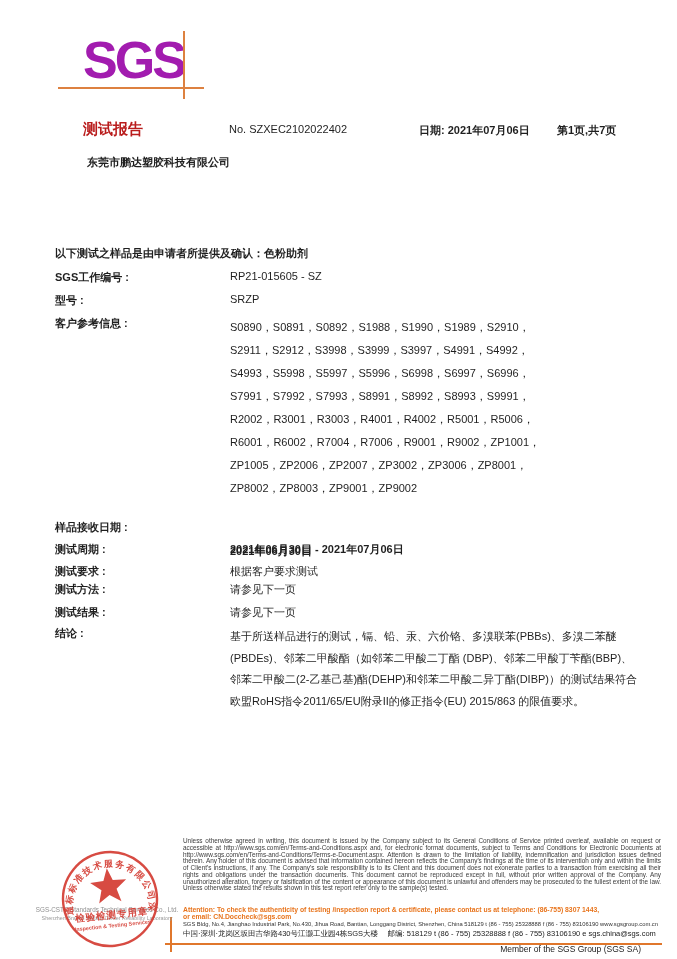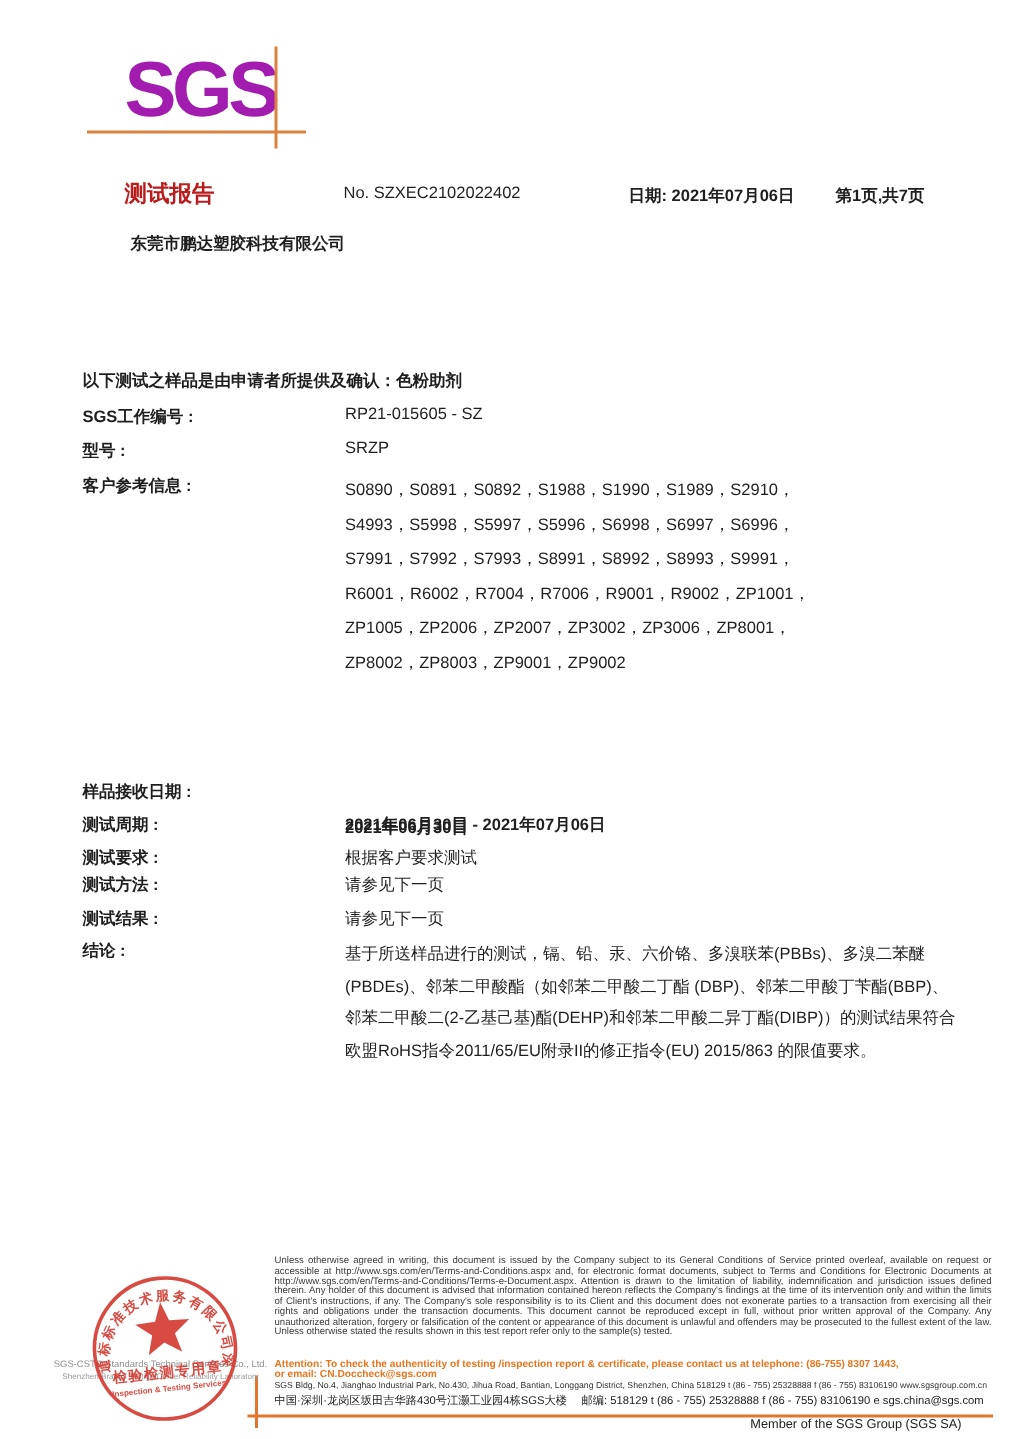"S2911，S2912，S3998，S3999，S3997，S4991，S499" div.ref-line { html: none -> <div>S2911，S2912，S3998，S3999，S3997，S4991，S4992，</div> }
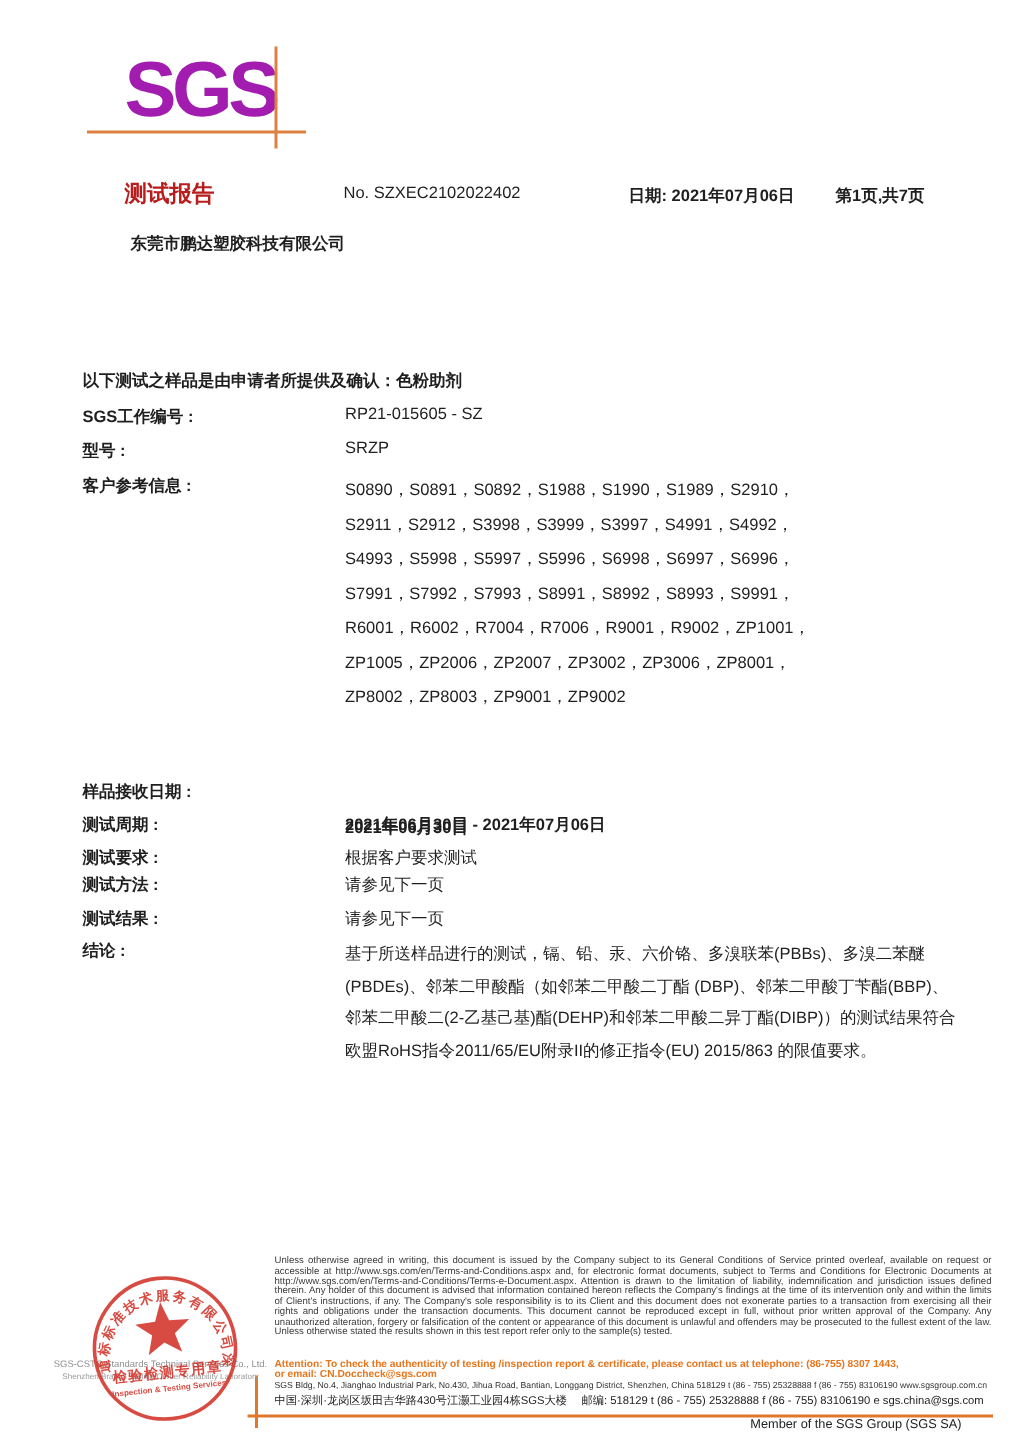"R2002，R3001，R3003，R4001，R4002，R5001，R500" div.ref-line { html: none -> <div>R2002，R3001，R3003，R4001，R4002，R5001，R5006，</div> }
